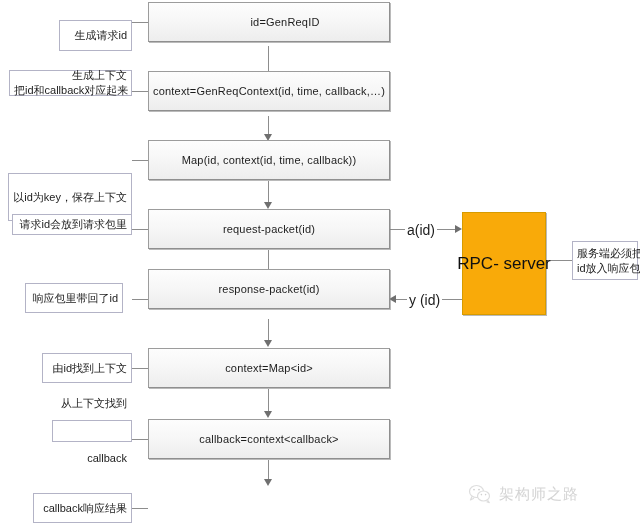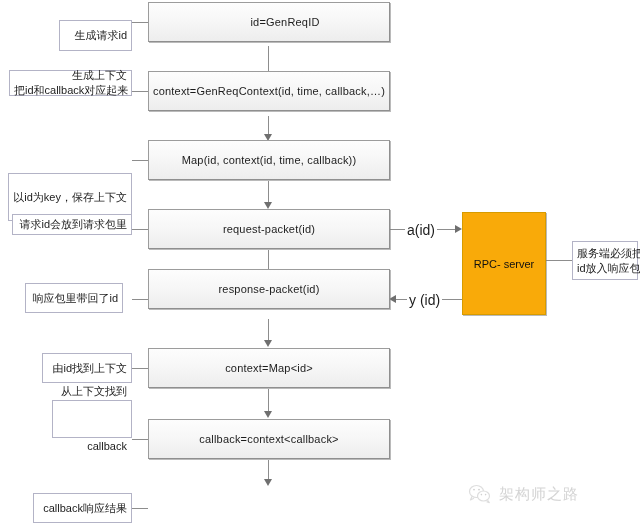"RPC- server" .sbox .stext { font-size: 11px -> 17px }
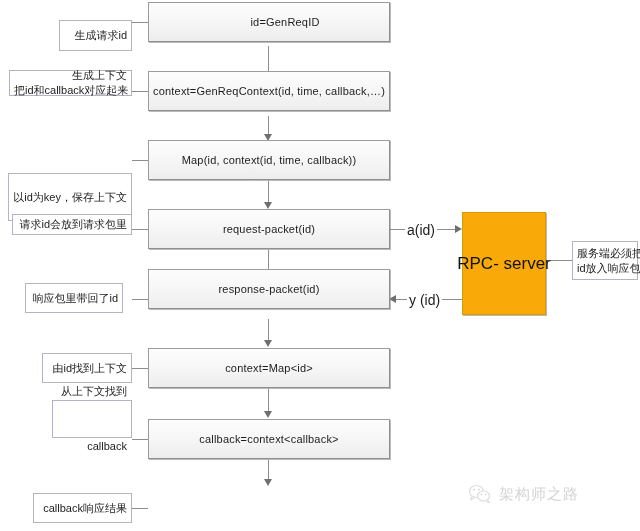"从上下文找到" div.nbox { height: 38px -> 22px; top: 400px -> 420px }
